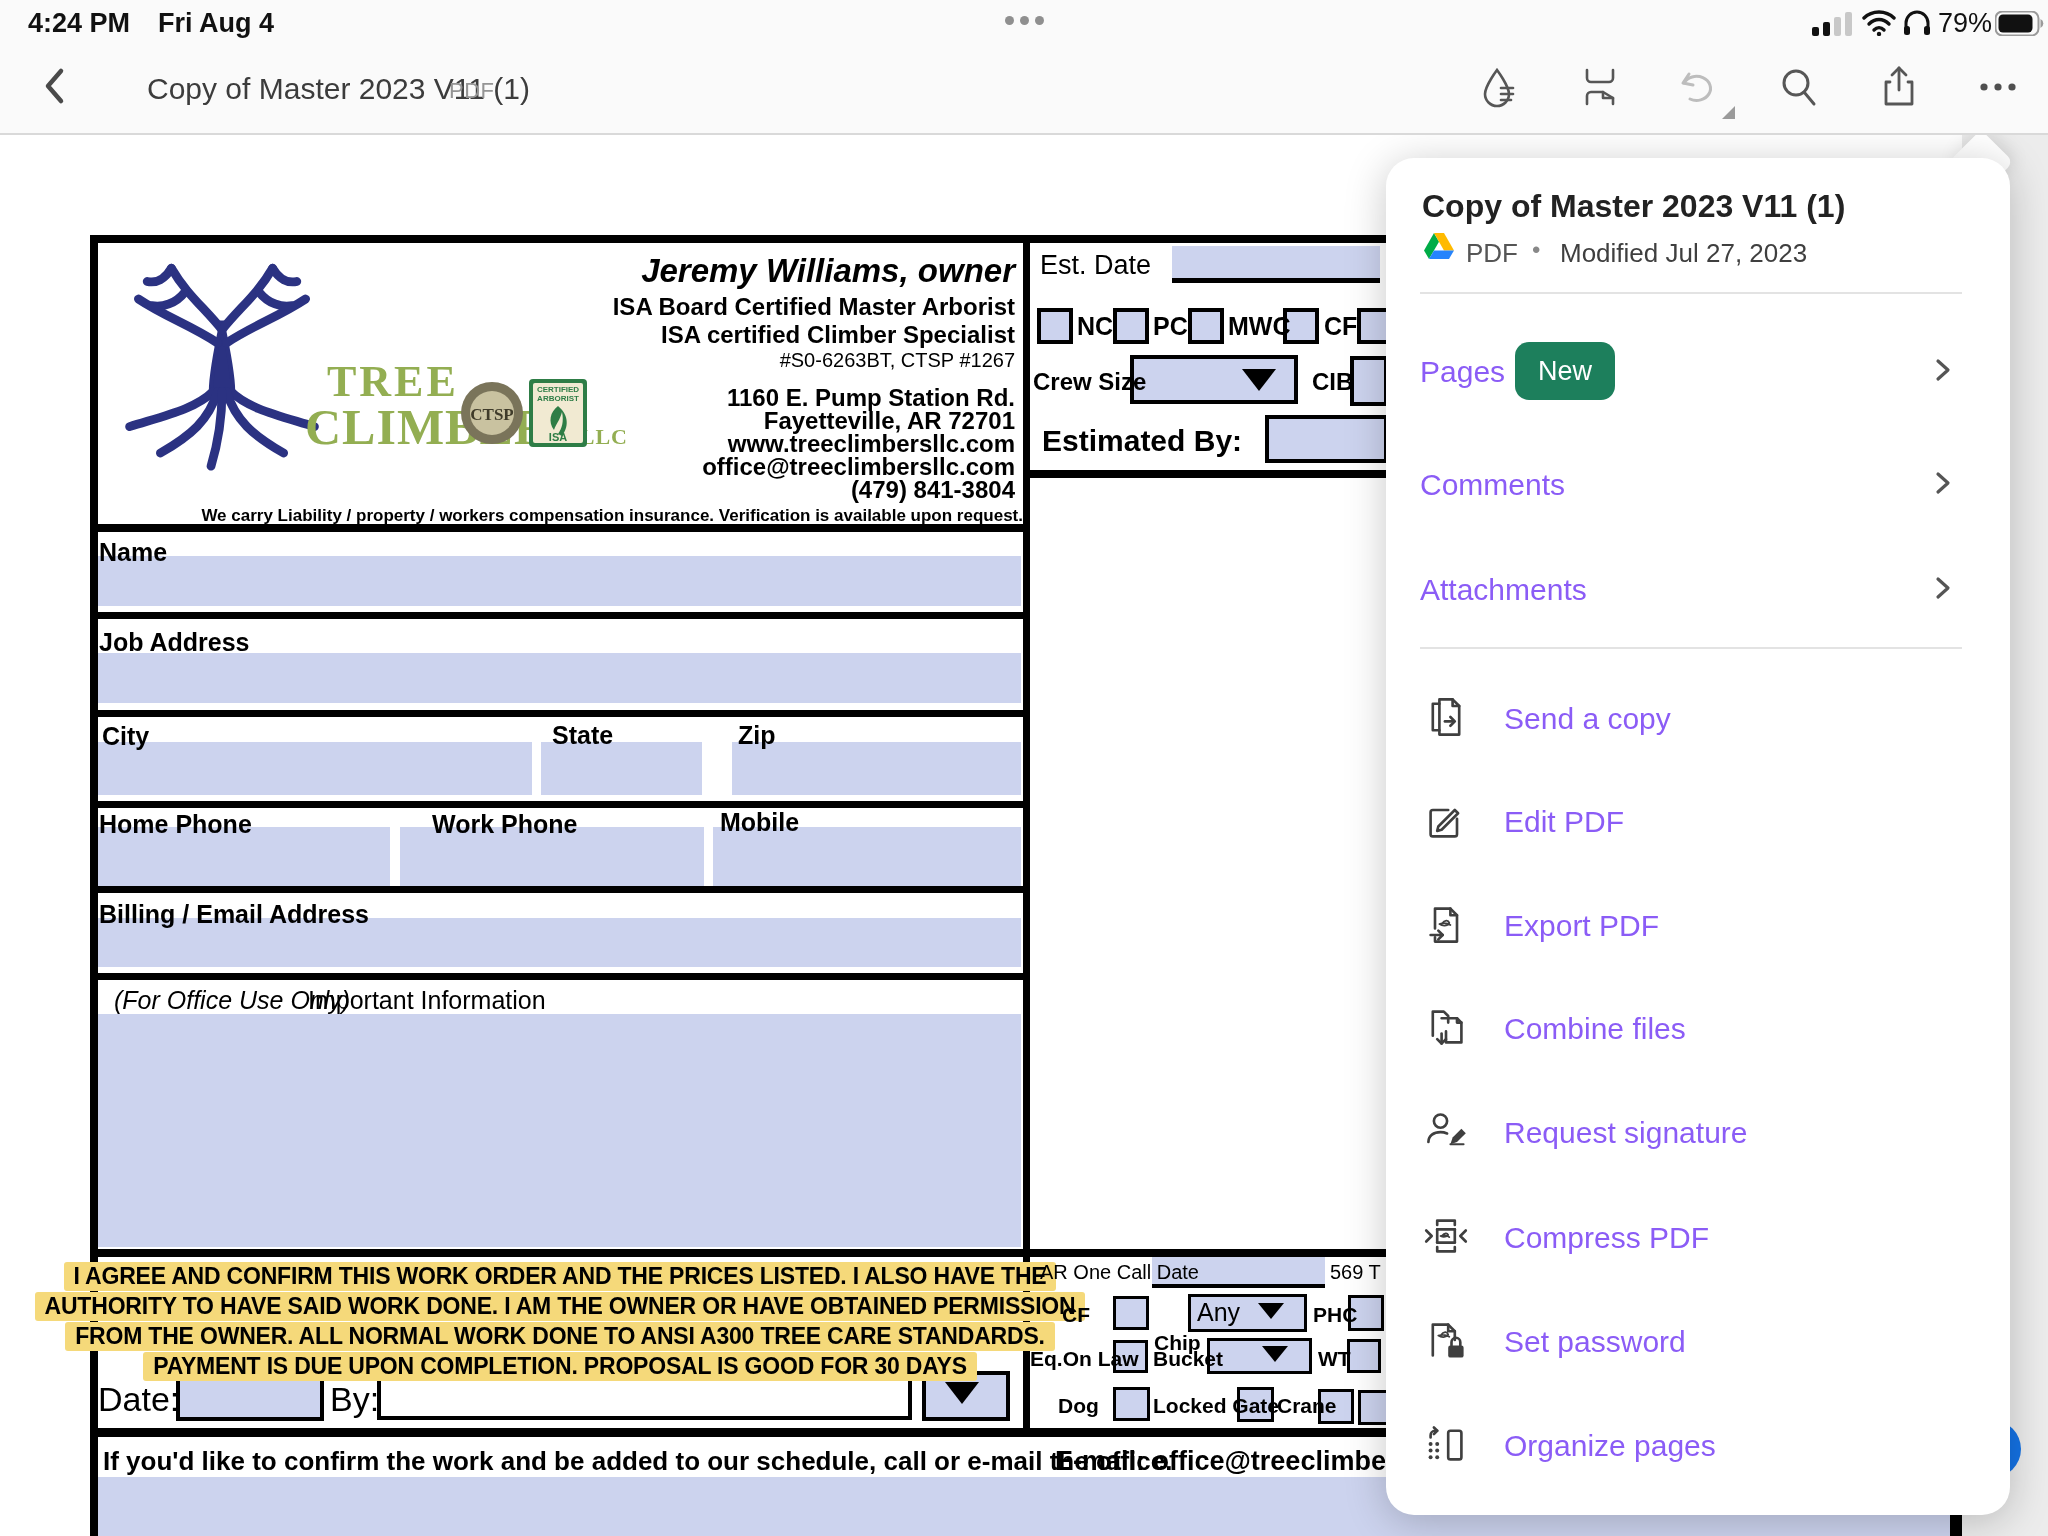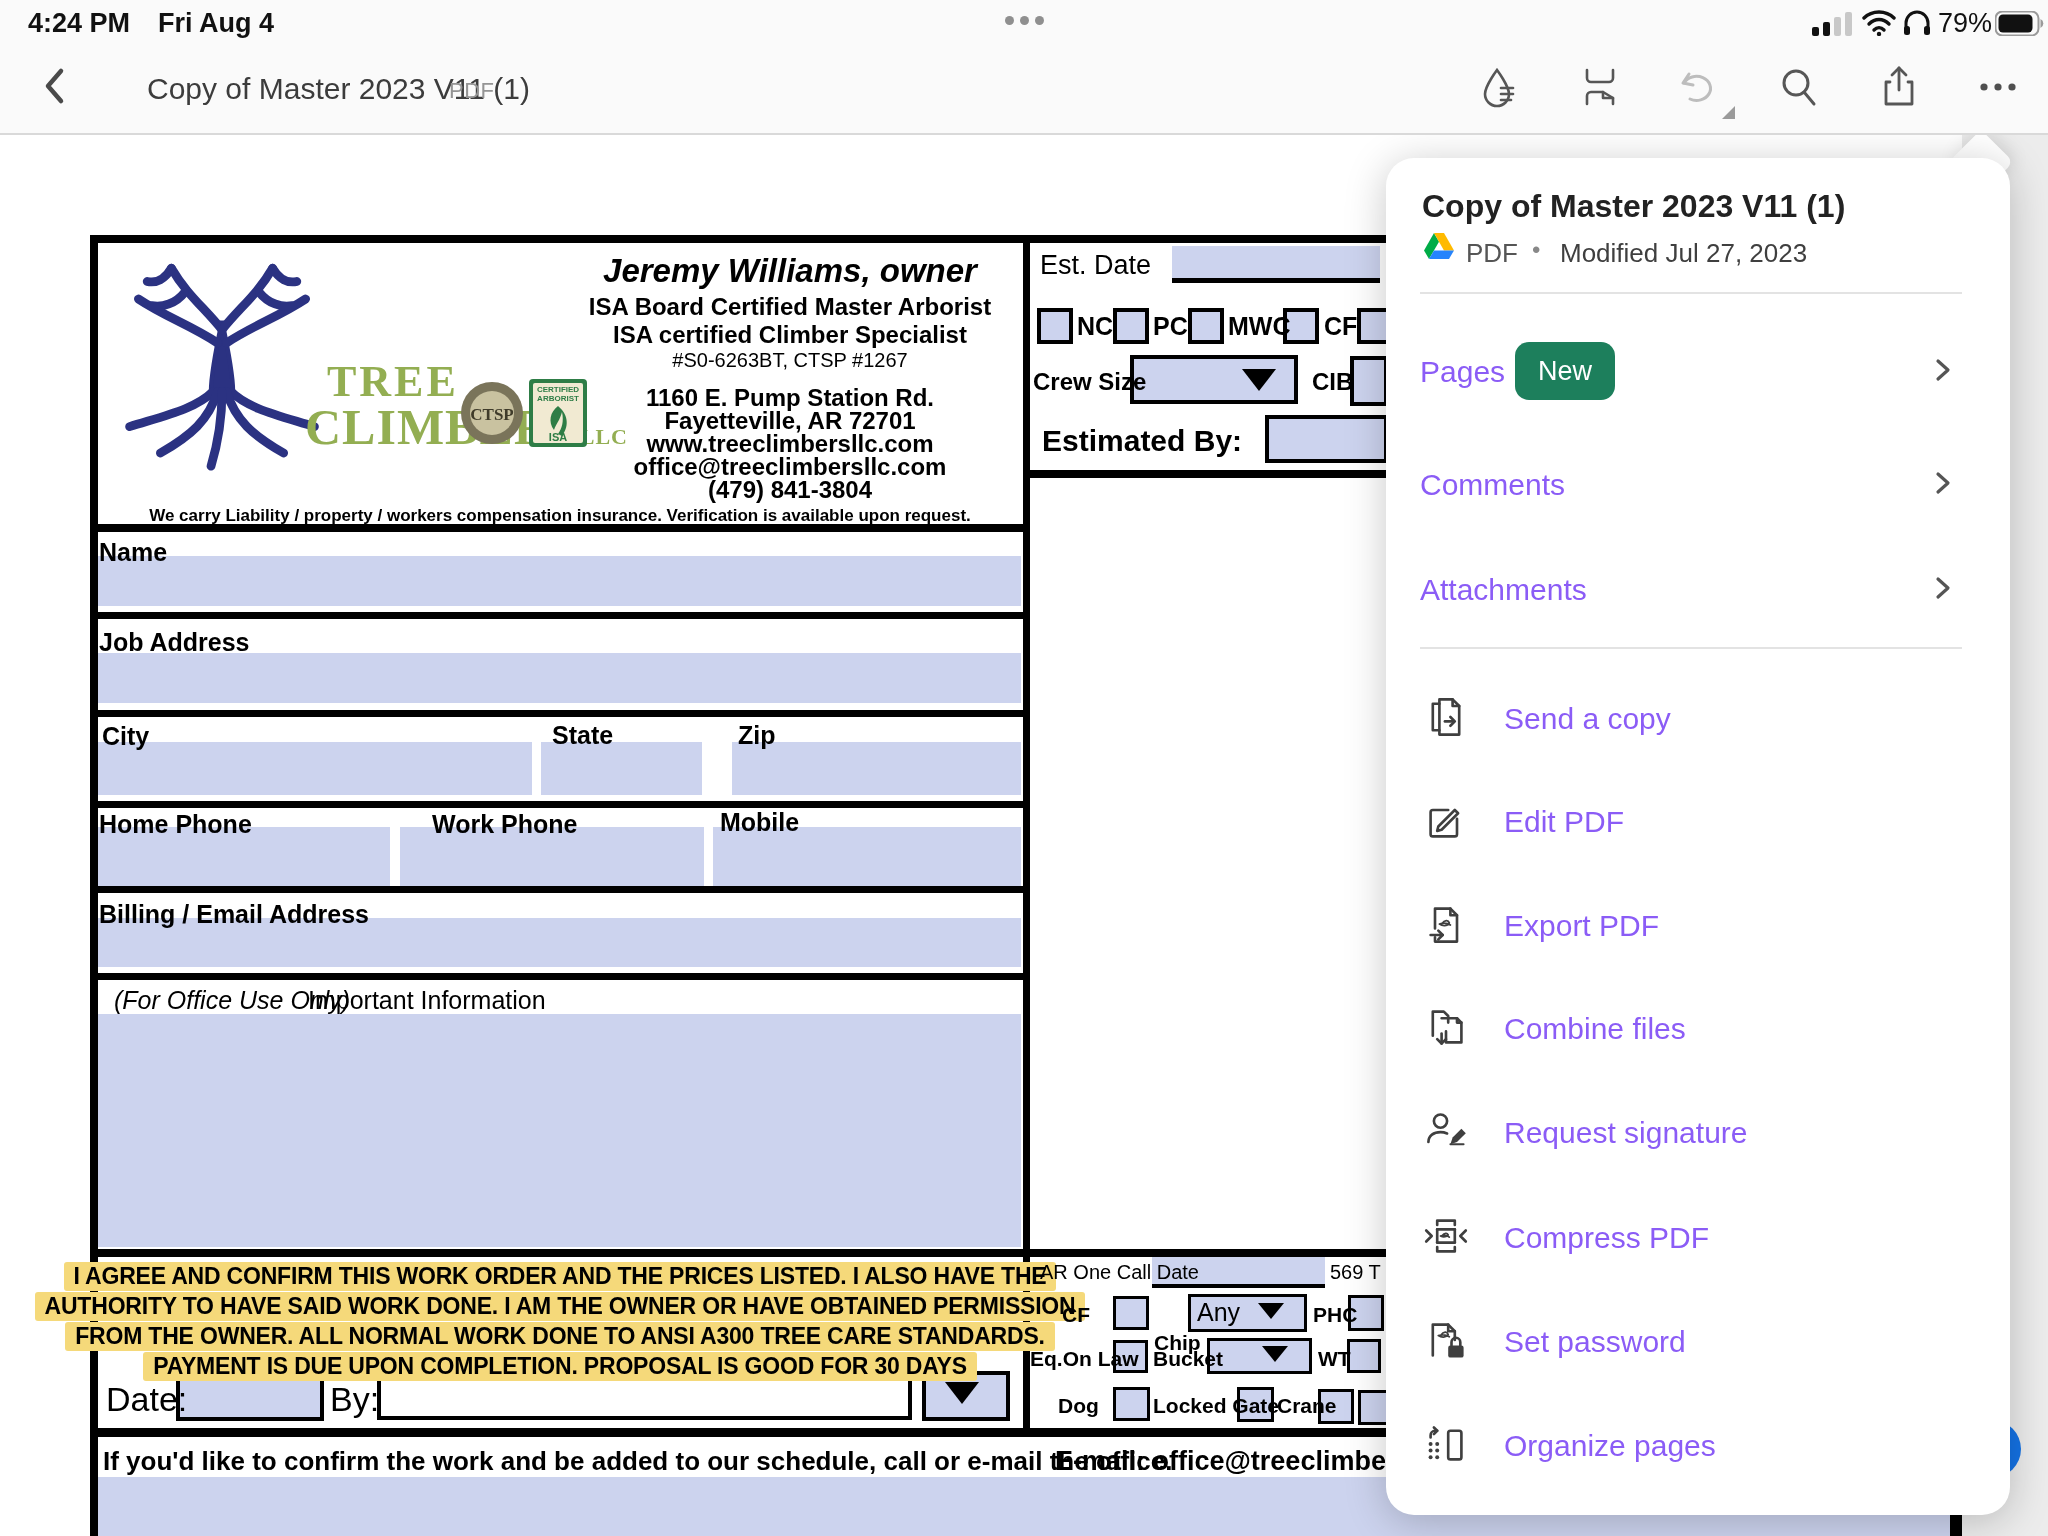"Jeremy Williams, owner" .center { text-align: center -> right }
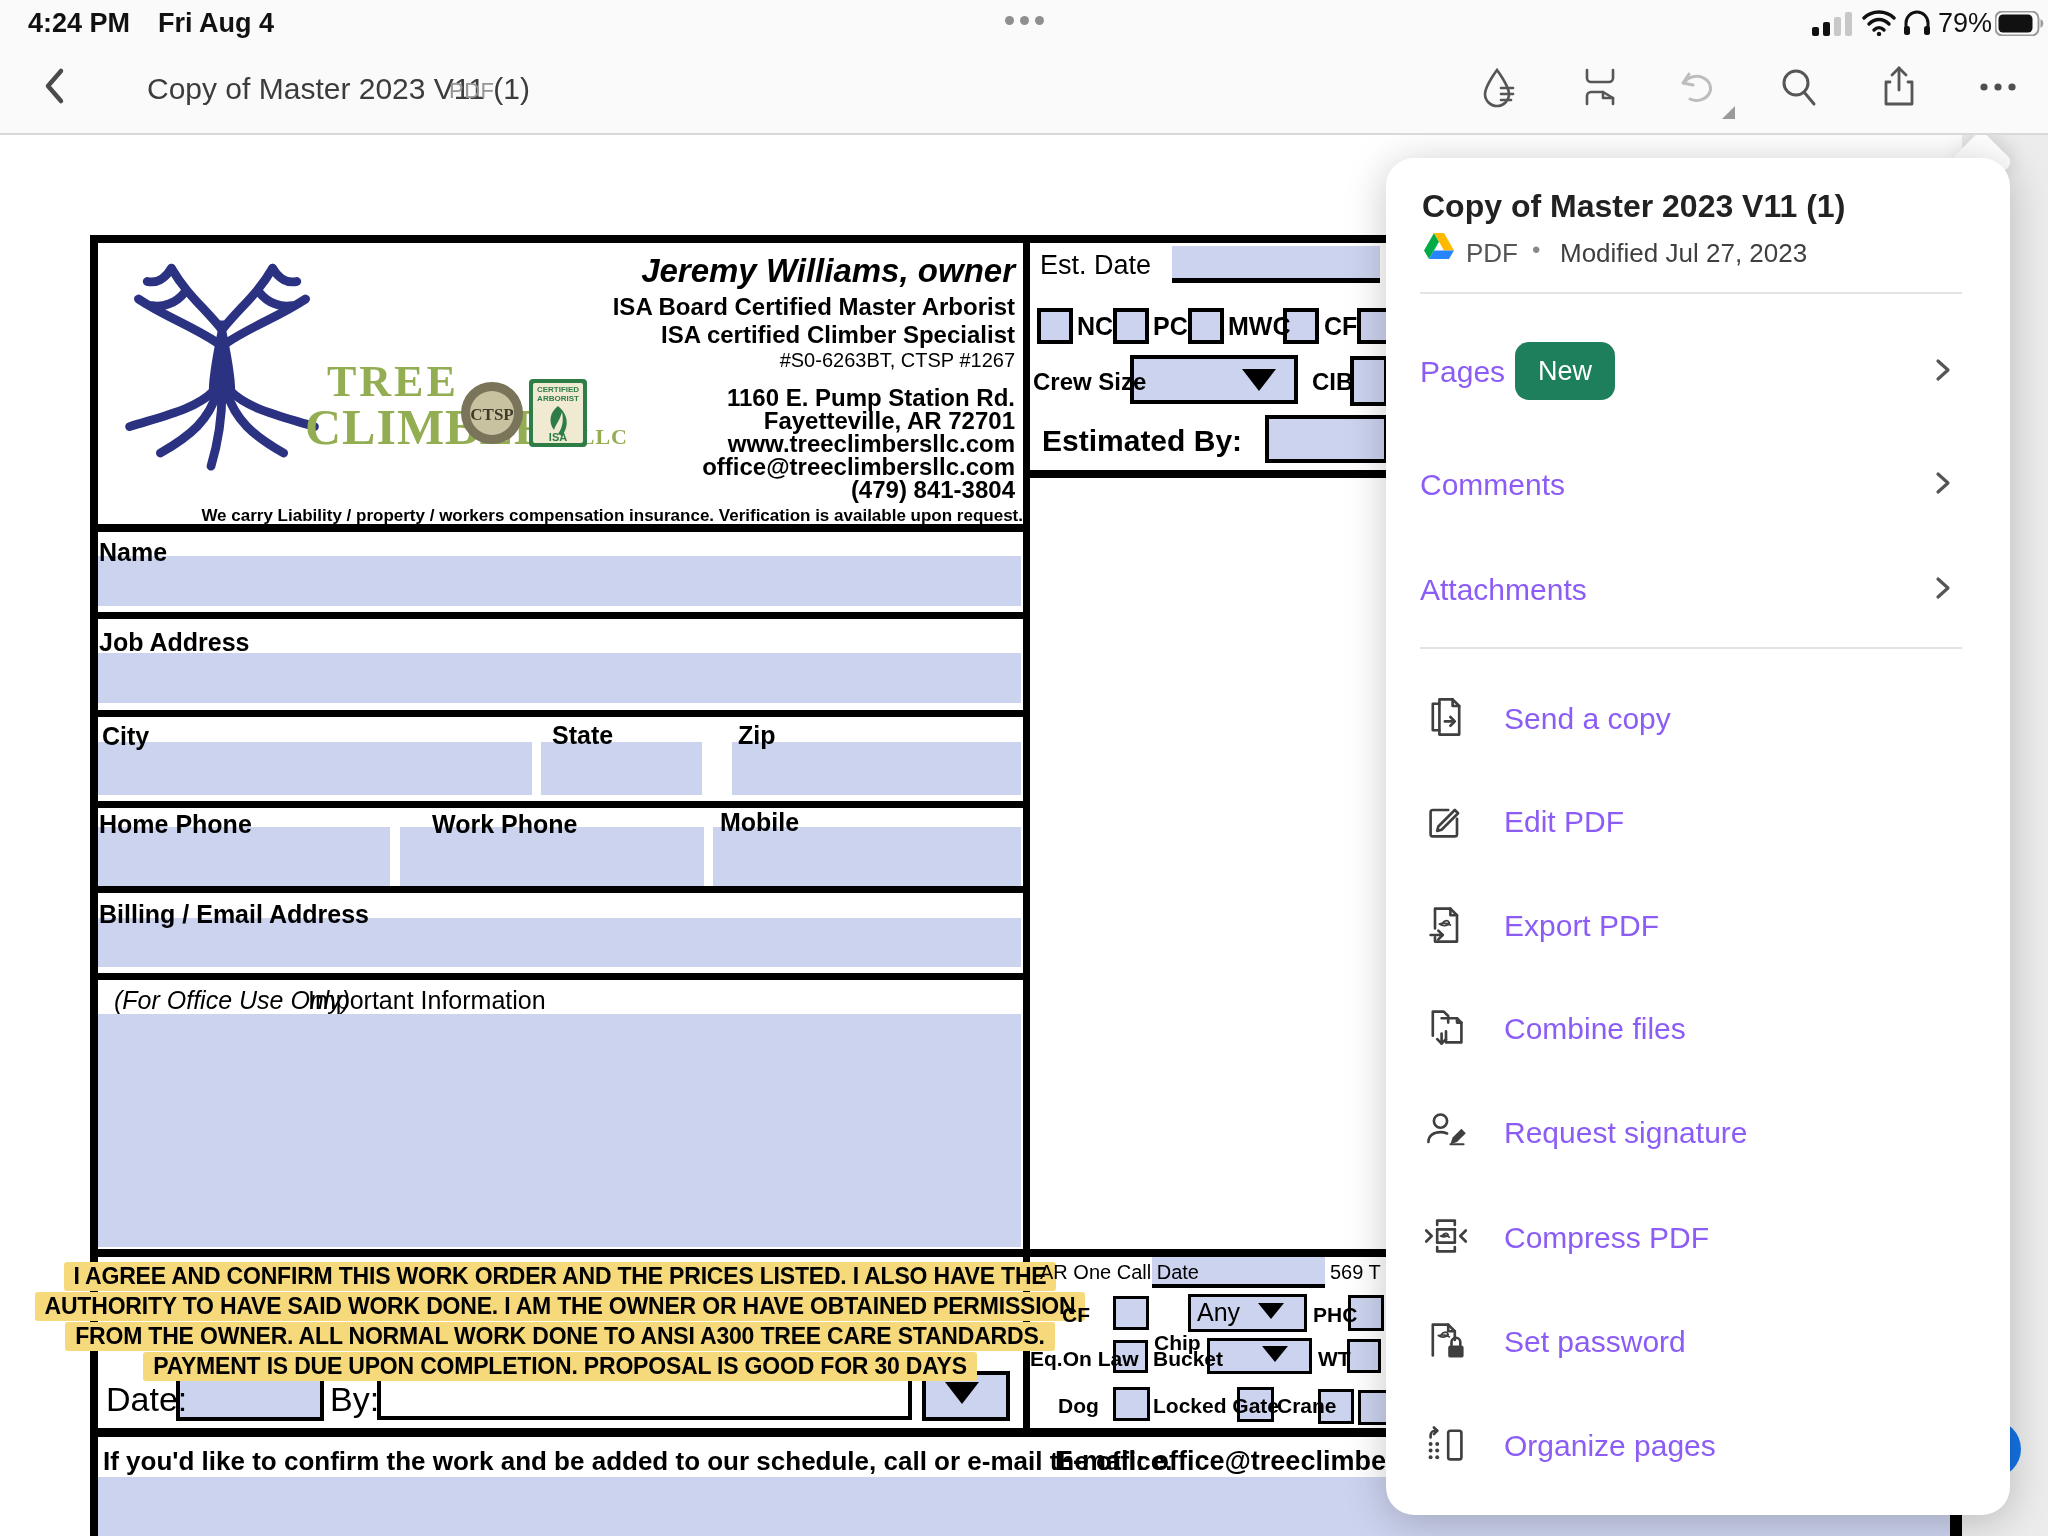"Date:" div.lbl { margin-left: 8px -> none }
